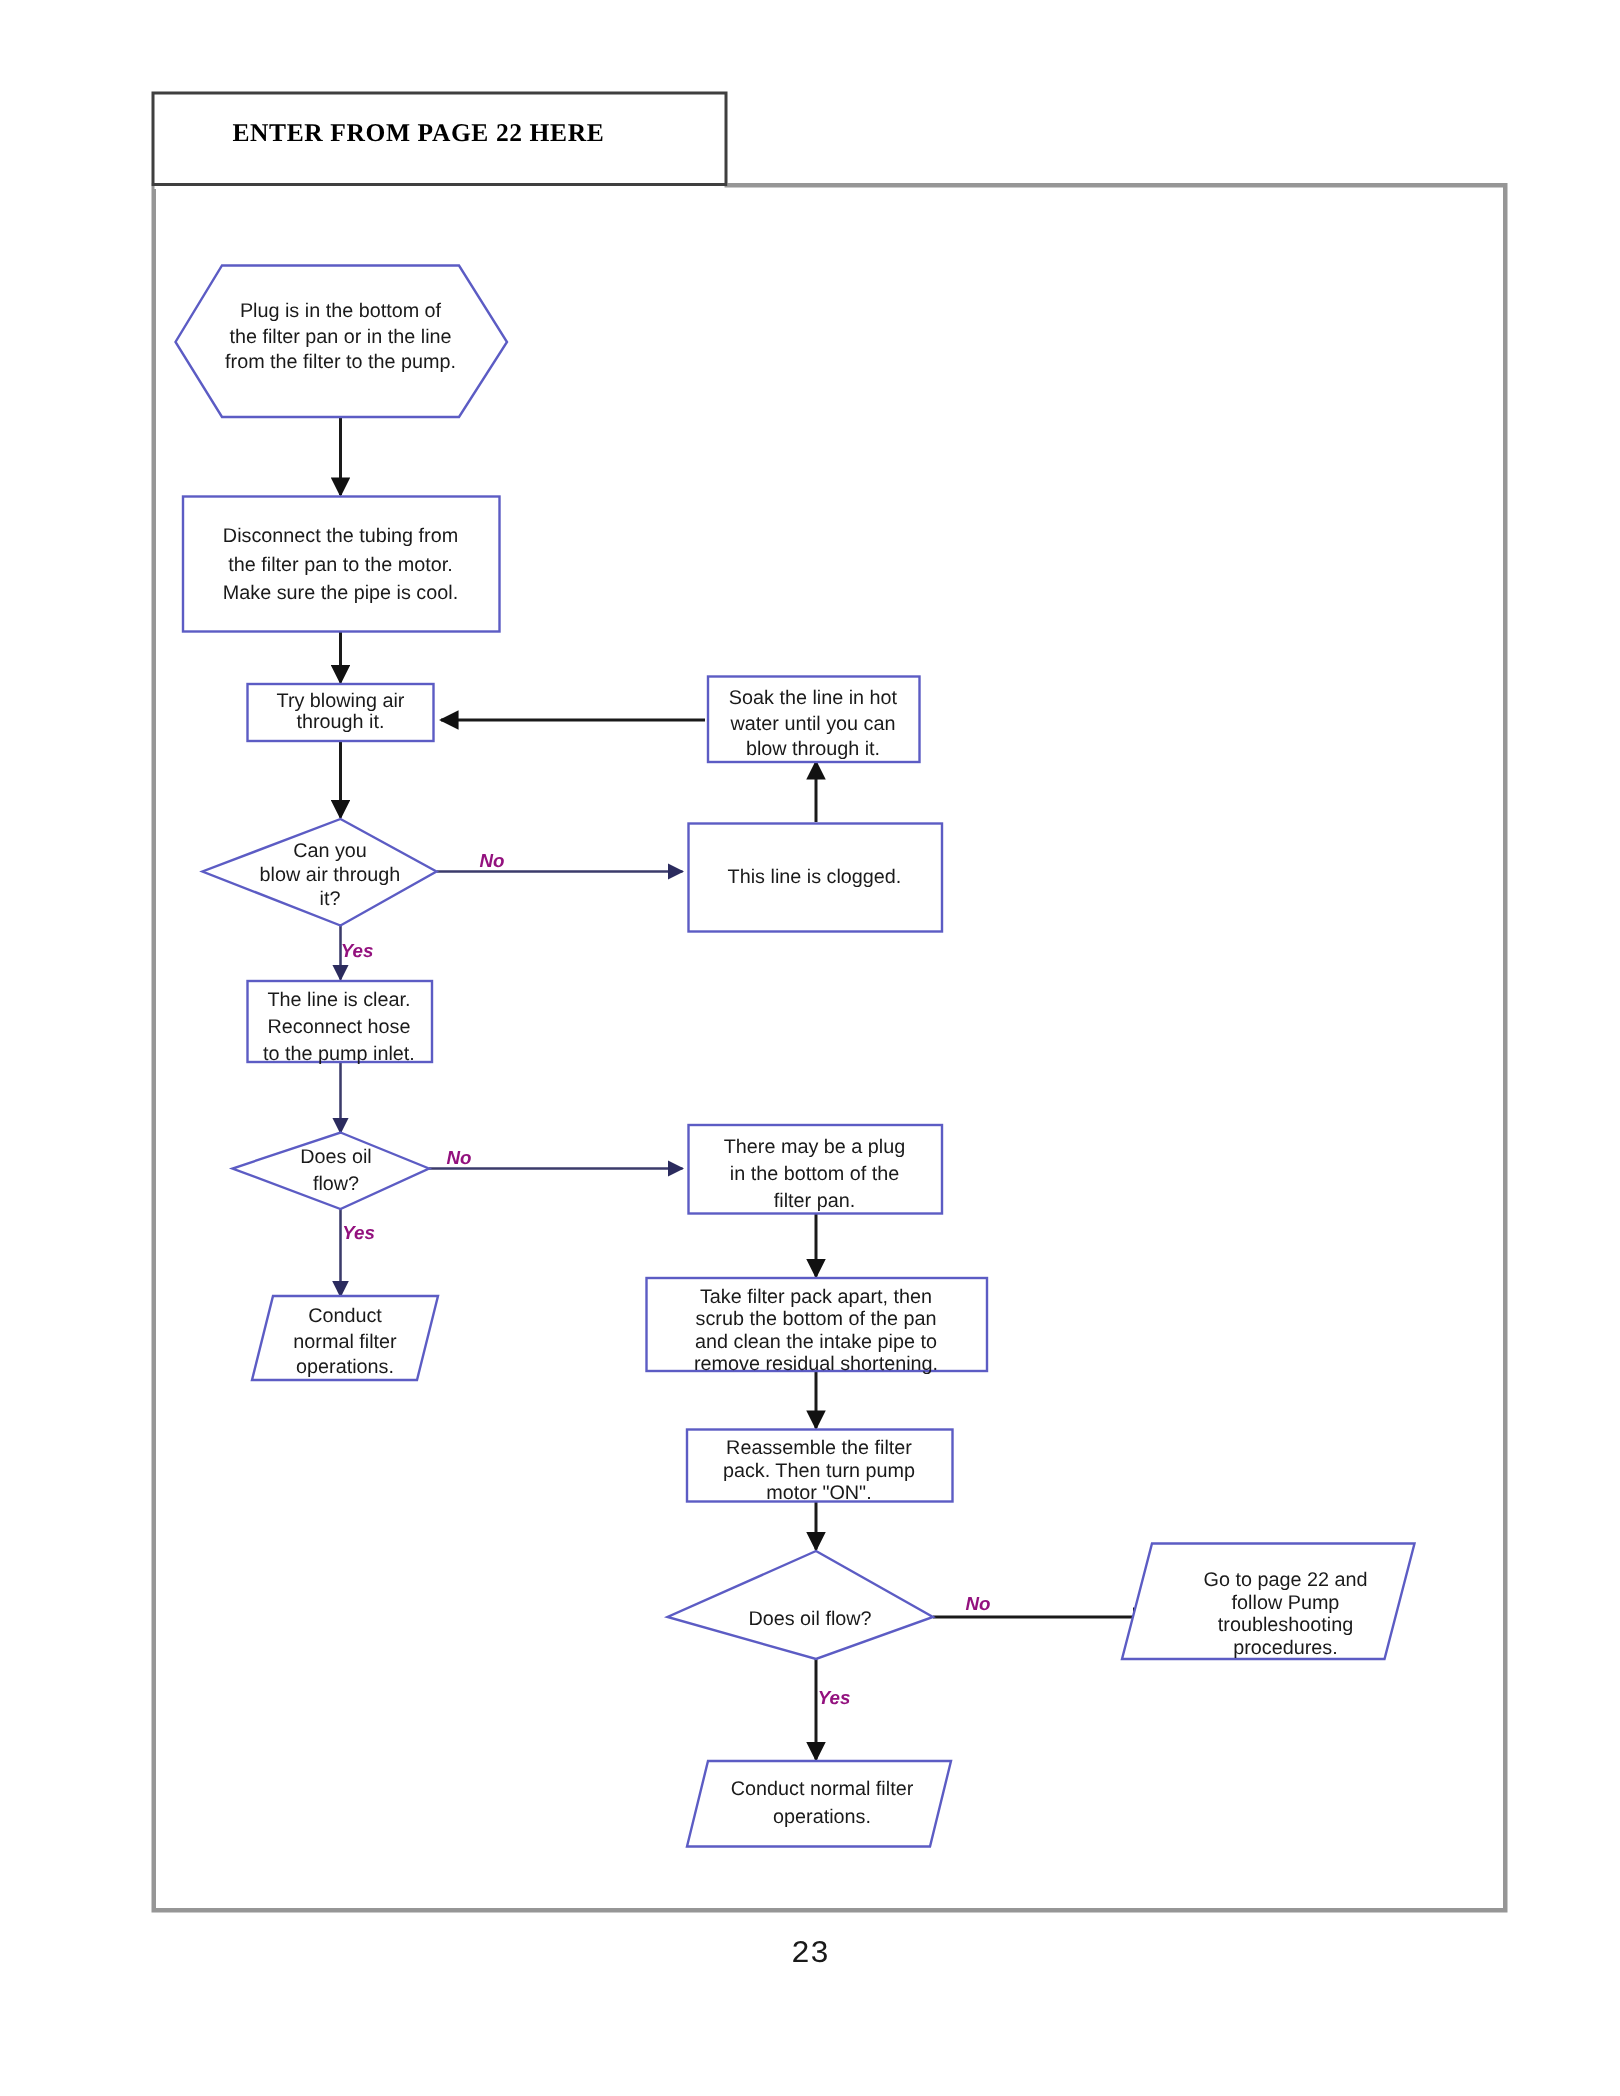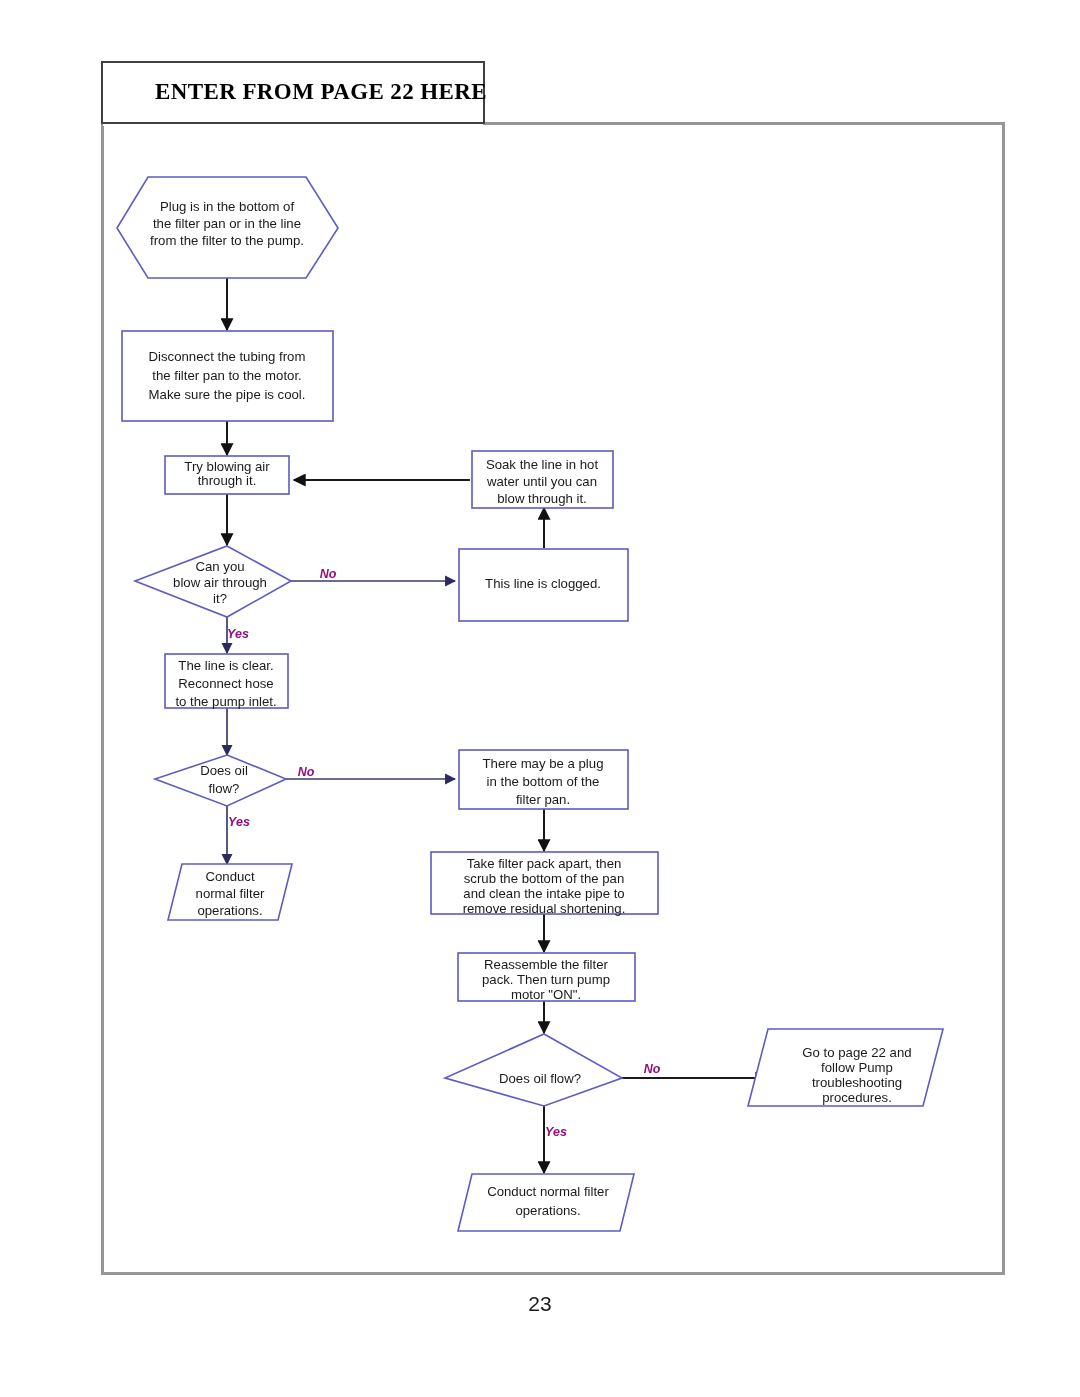"ENTER FROM PAGE 22 HERE" #header-title { font-size: 23px -> 17px }
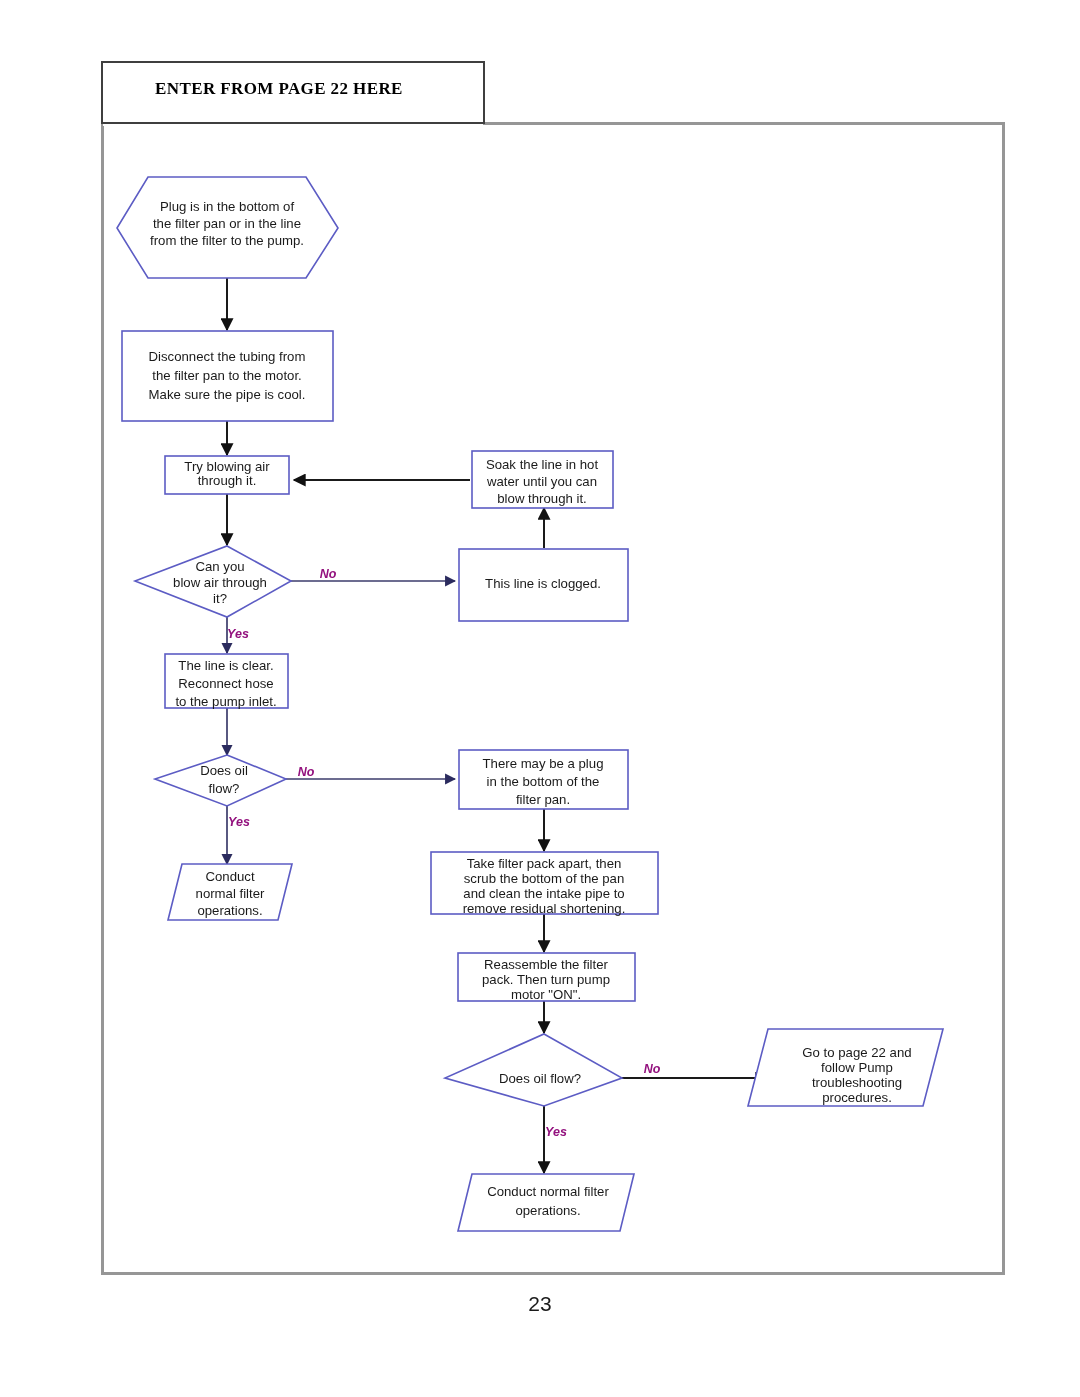"23" #page-number { font-family: Liberation Sans, sans-serif -> Liberation Mono, monospace }
